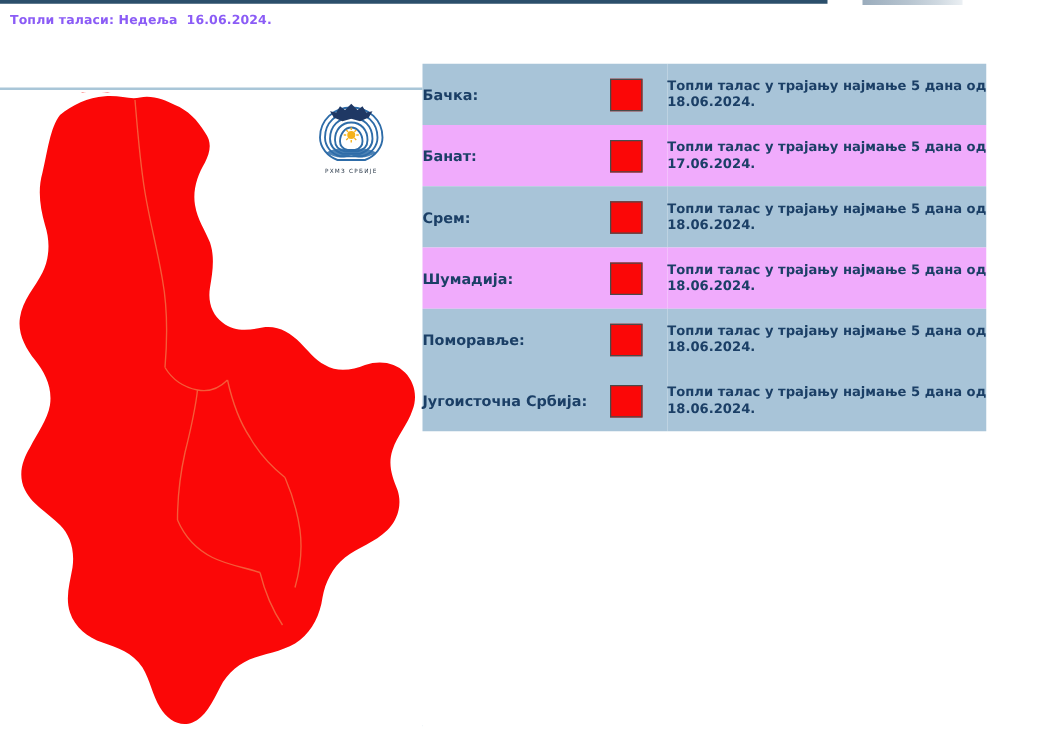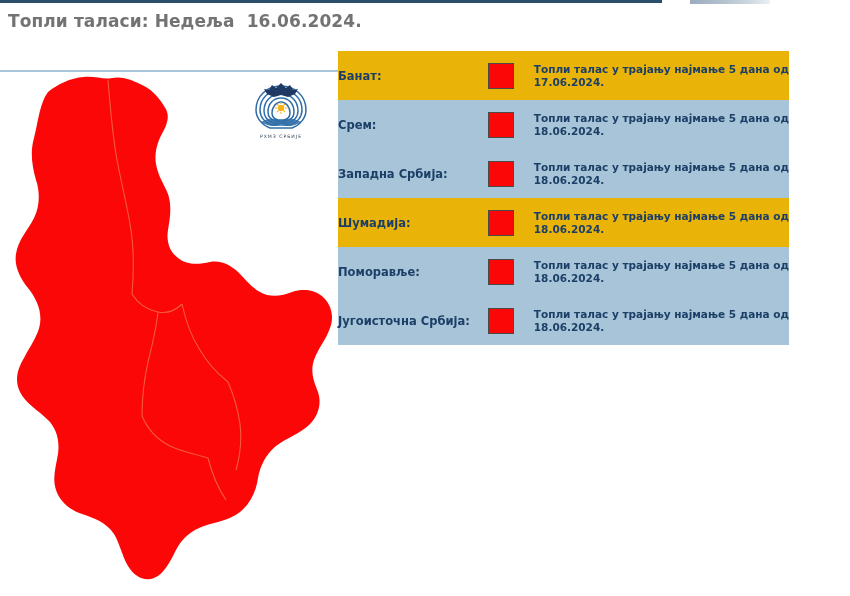"Топли таласи: Недеља 16.06.2024." #page-title { color: #737373 -> #8b5cf6; font-size: 17px -> 10px }
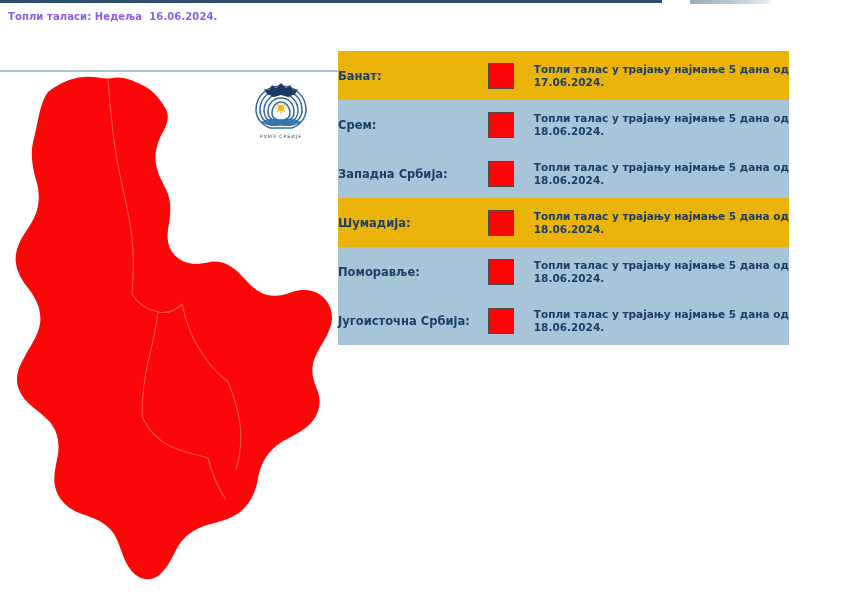"Бачка:" tr.odd { html: none -> <tr> <td>Бачка:</td> <td><span></span></td> <td> <span>Топли талас у трајању најмање 5 дана од</span> <span>18.06.2024.</span> </td> </tr> }
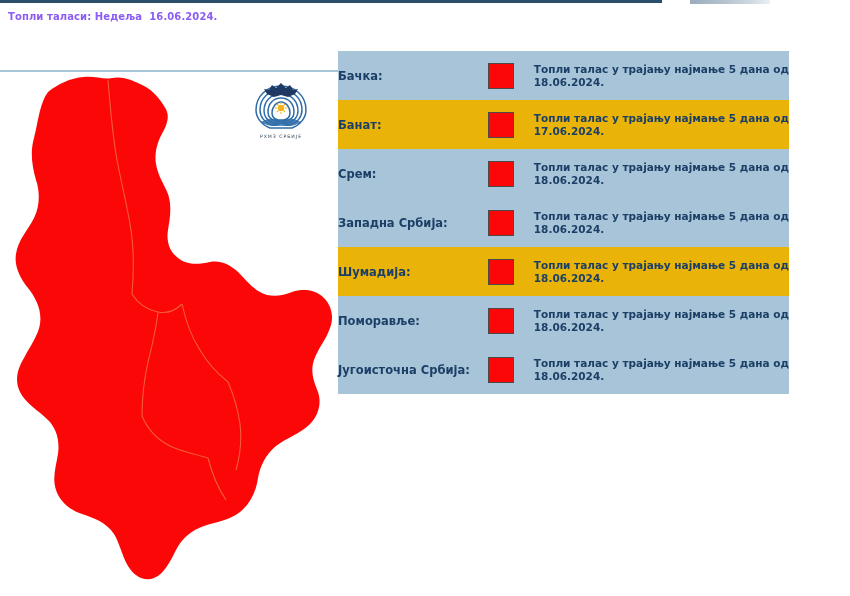"Банат:" #alerts-table tr.even td { background: #eab308 -> #f0abfc }
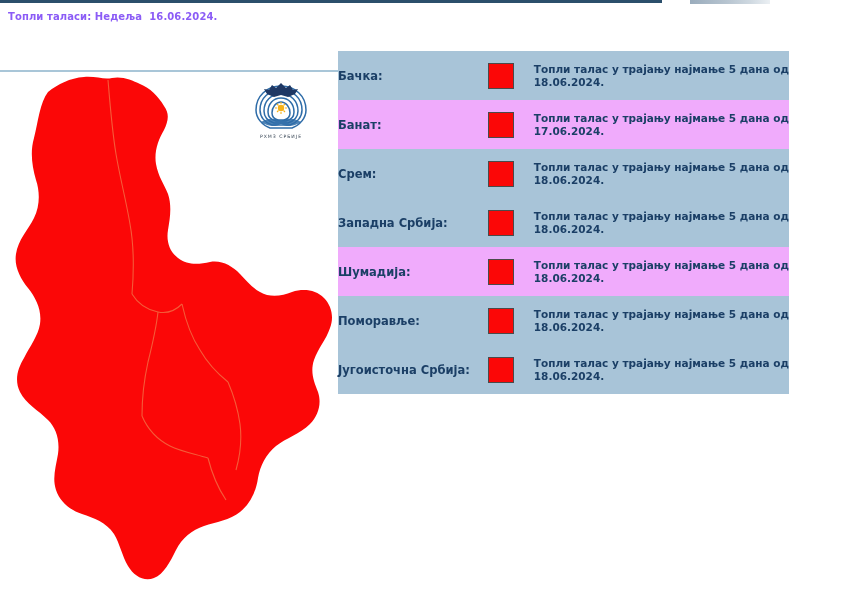"Западна Србија:" tr.odd { html: <tr> <td>Западна Србија:</td> <td><span></span></td> <td> <span>Топли талас у трајању најмање 5 дана од</span> <span>18.06.2024.</span> </td> </tr> -> none }
